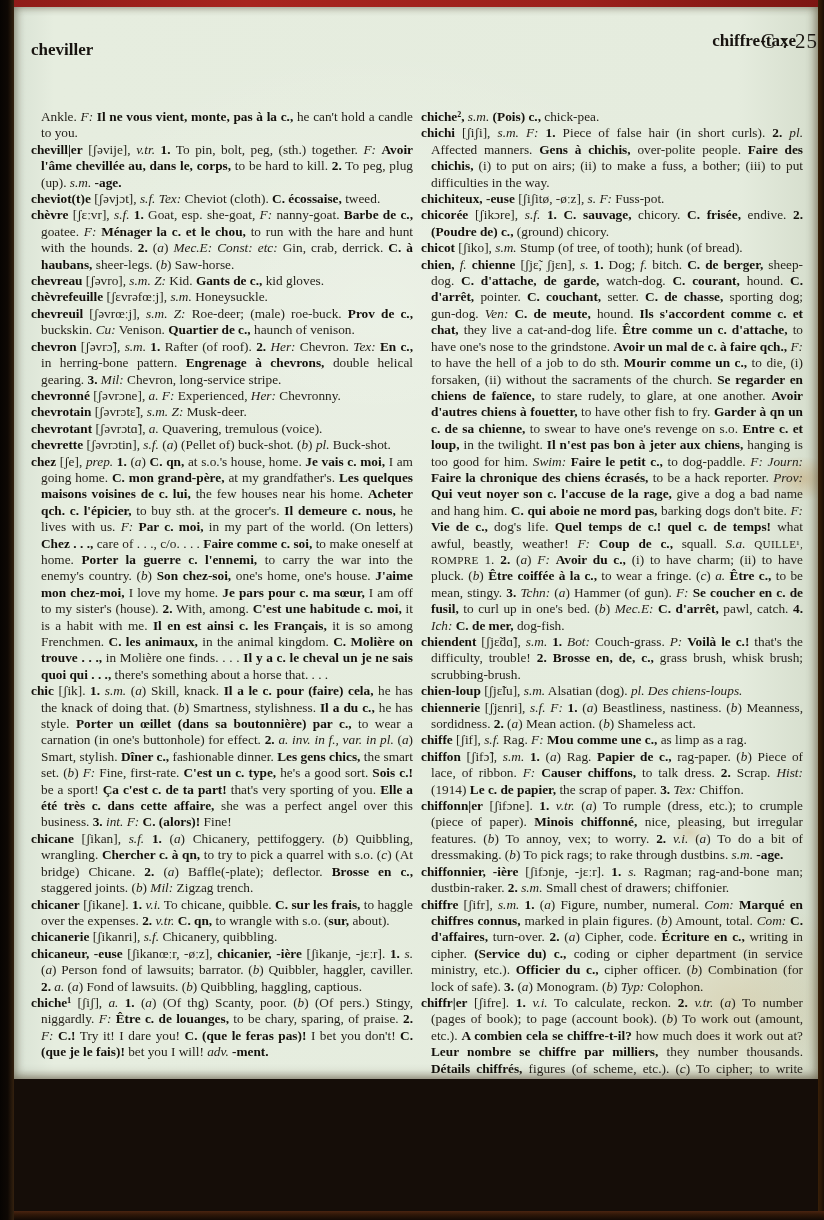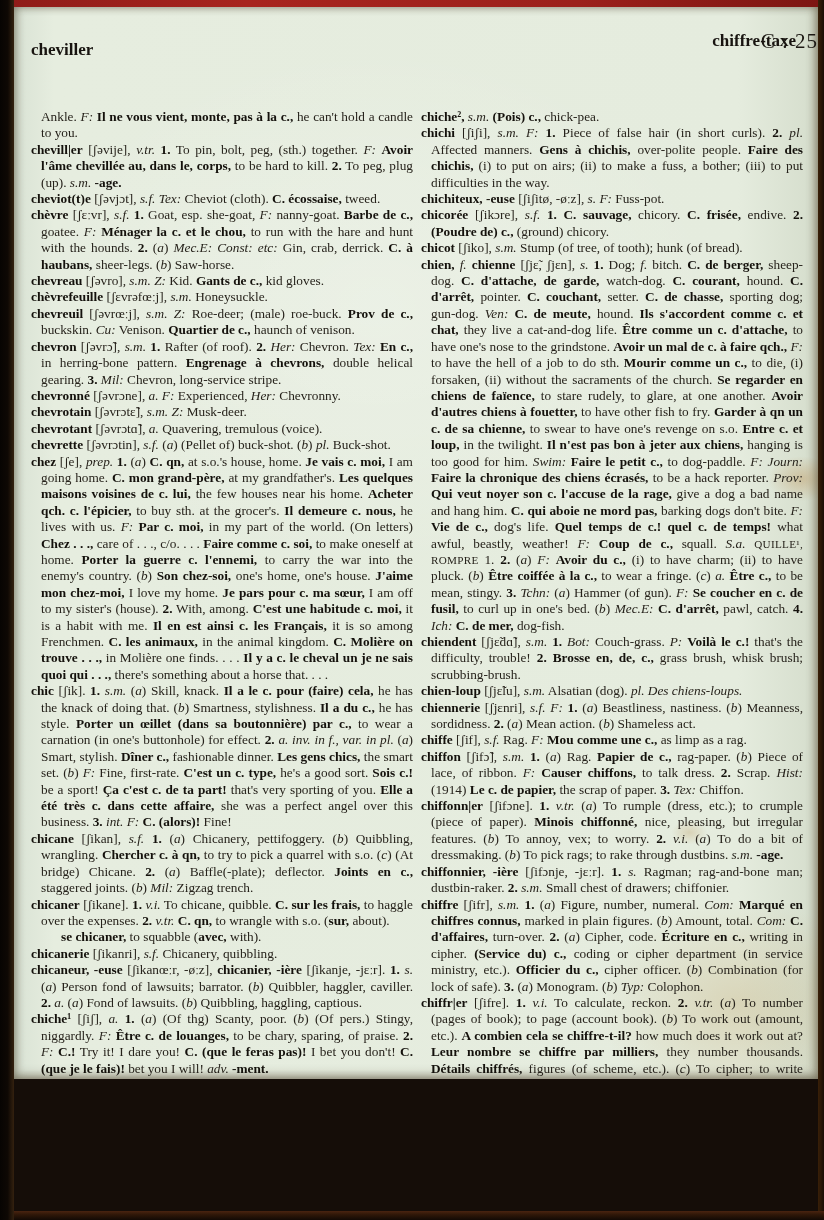"Joints en c.," b { text: Joints -> Brosse }
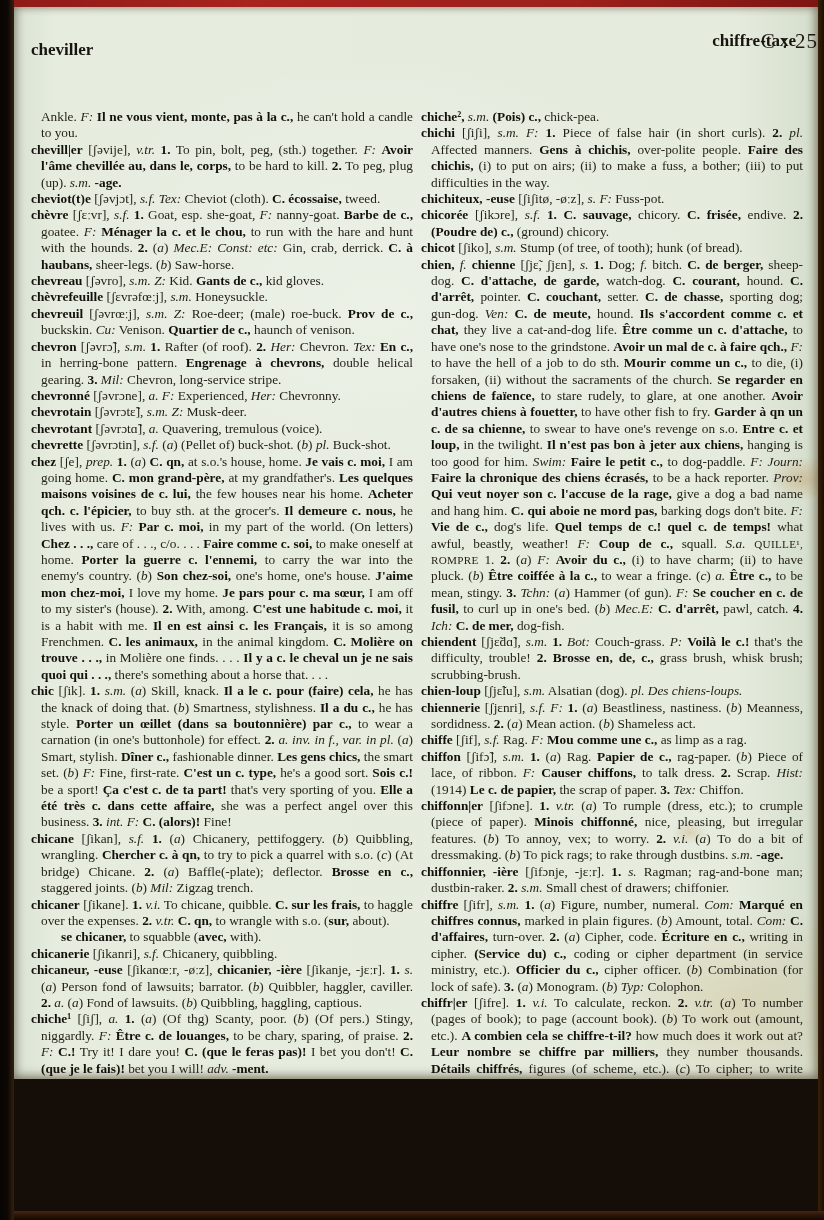"se chicaner, to squabble (avec," p.entry { html: <p><b>se chicaner,</b> to squabble (<b>avec,</b> with).</p> -> none }
